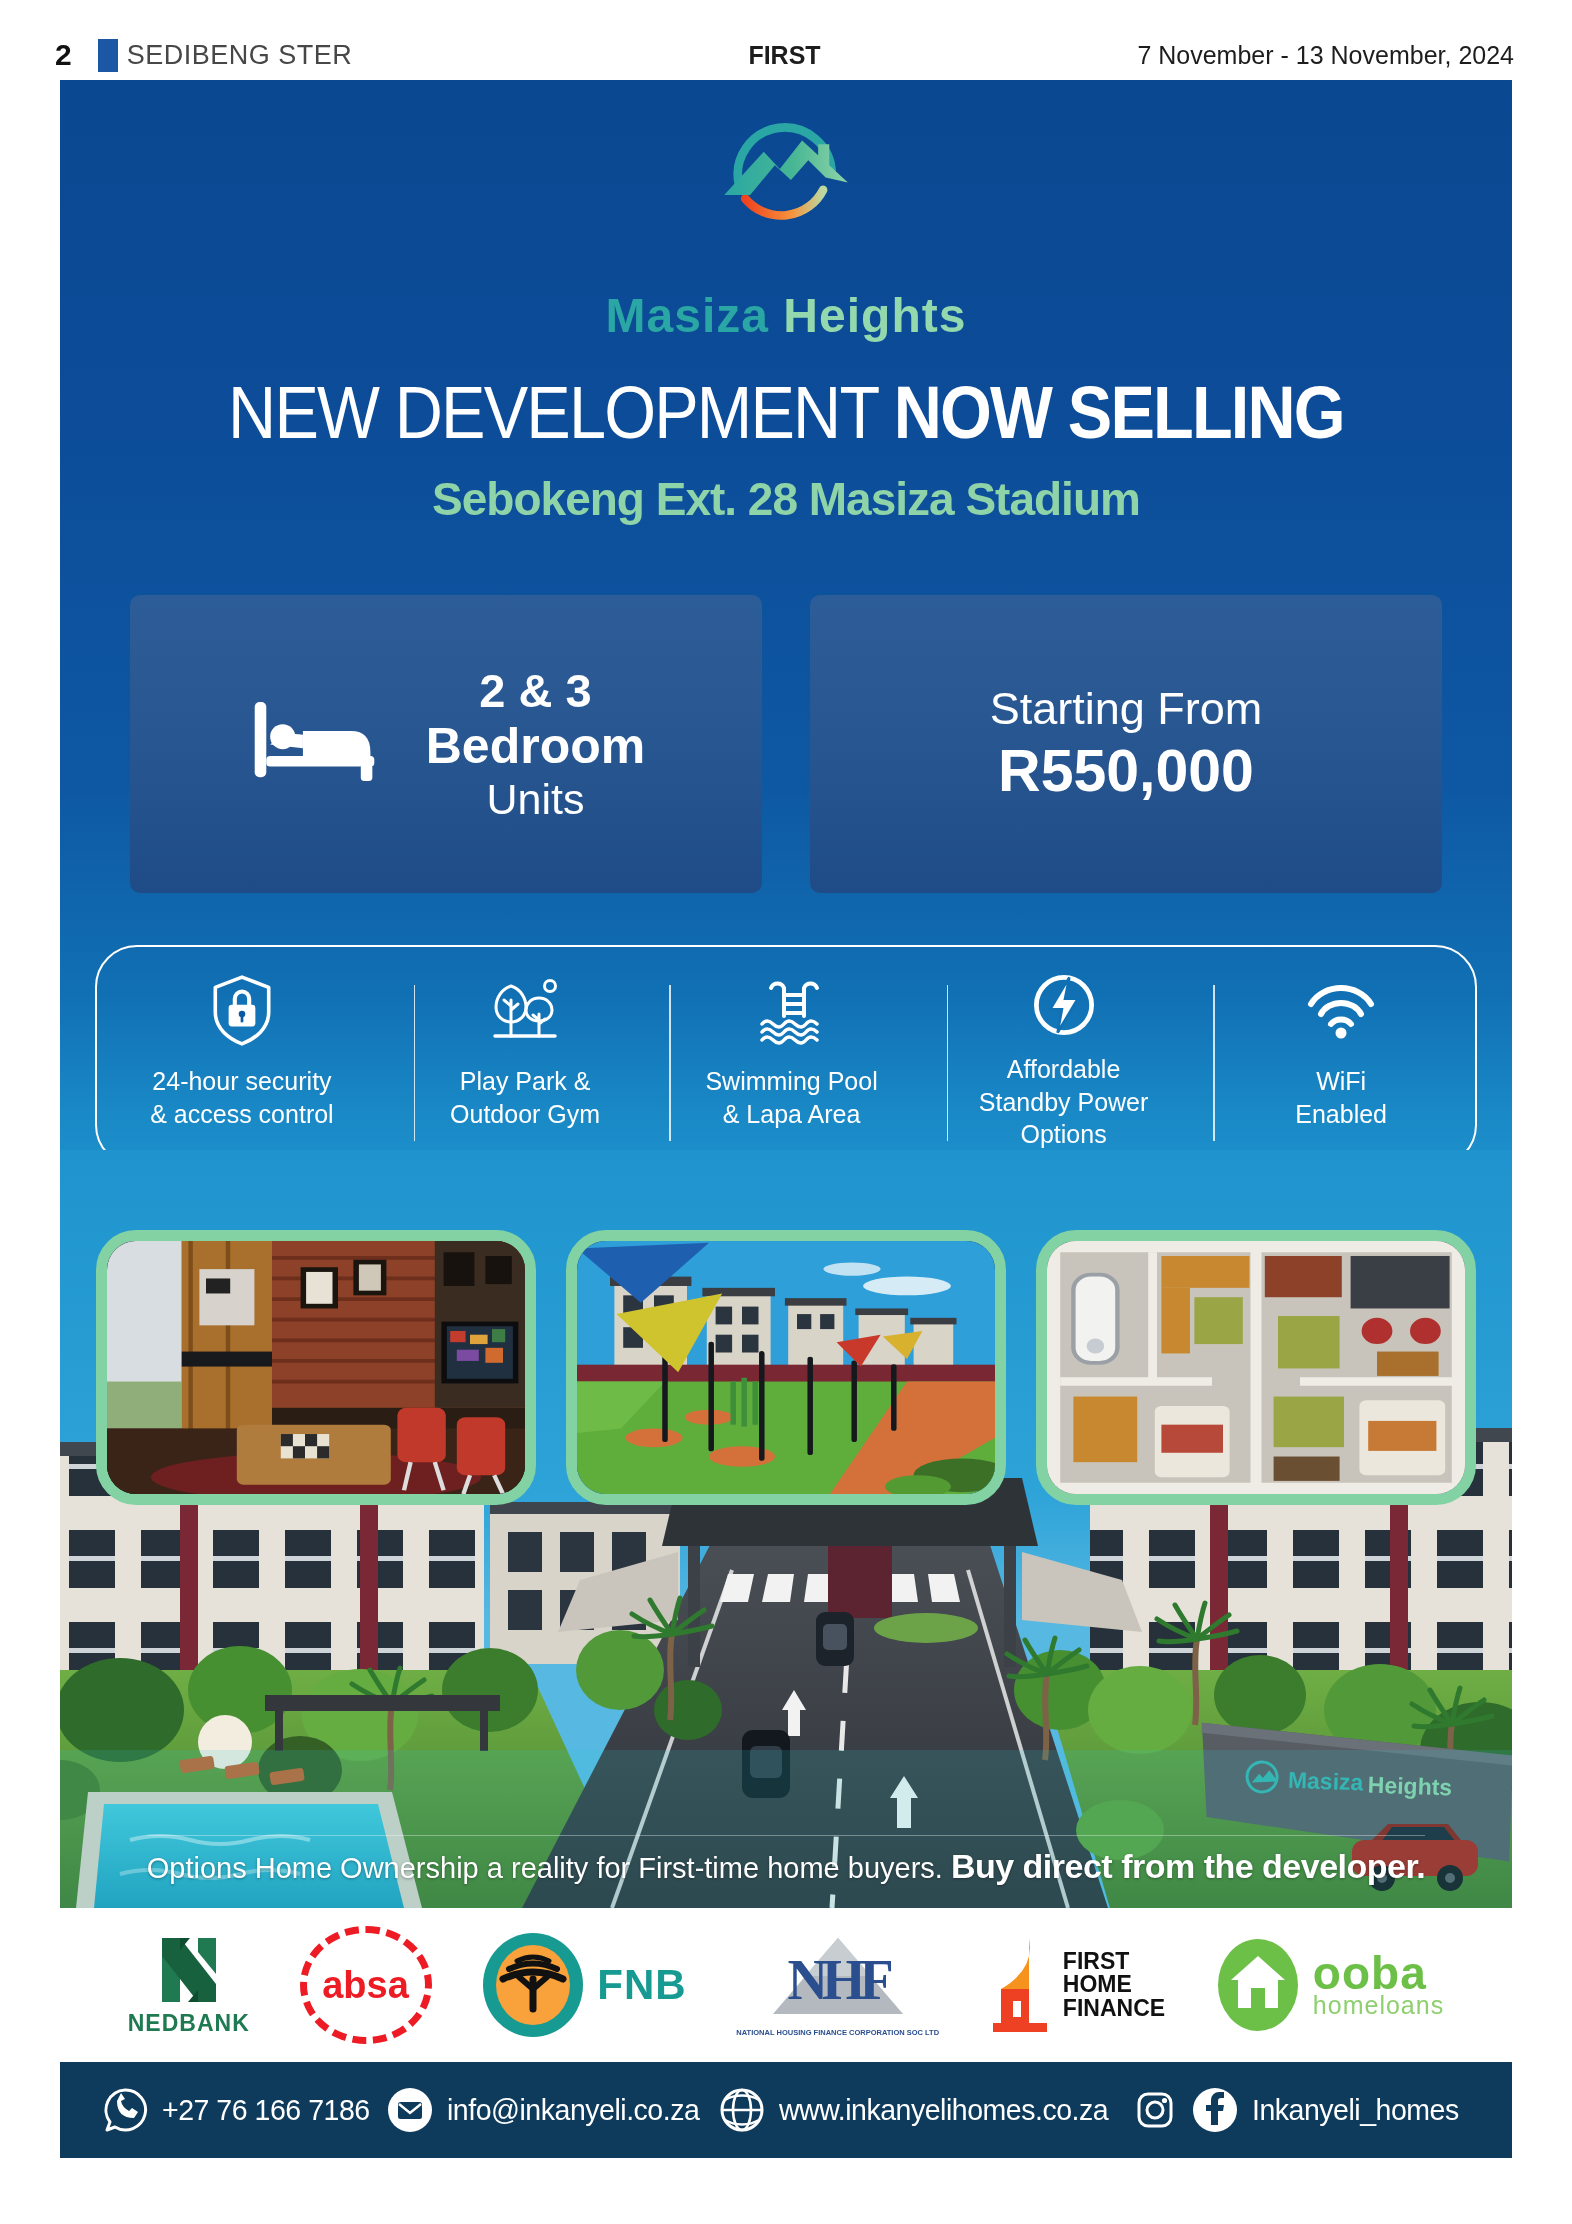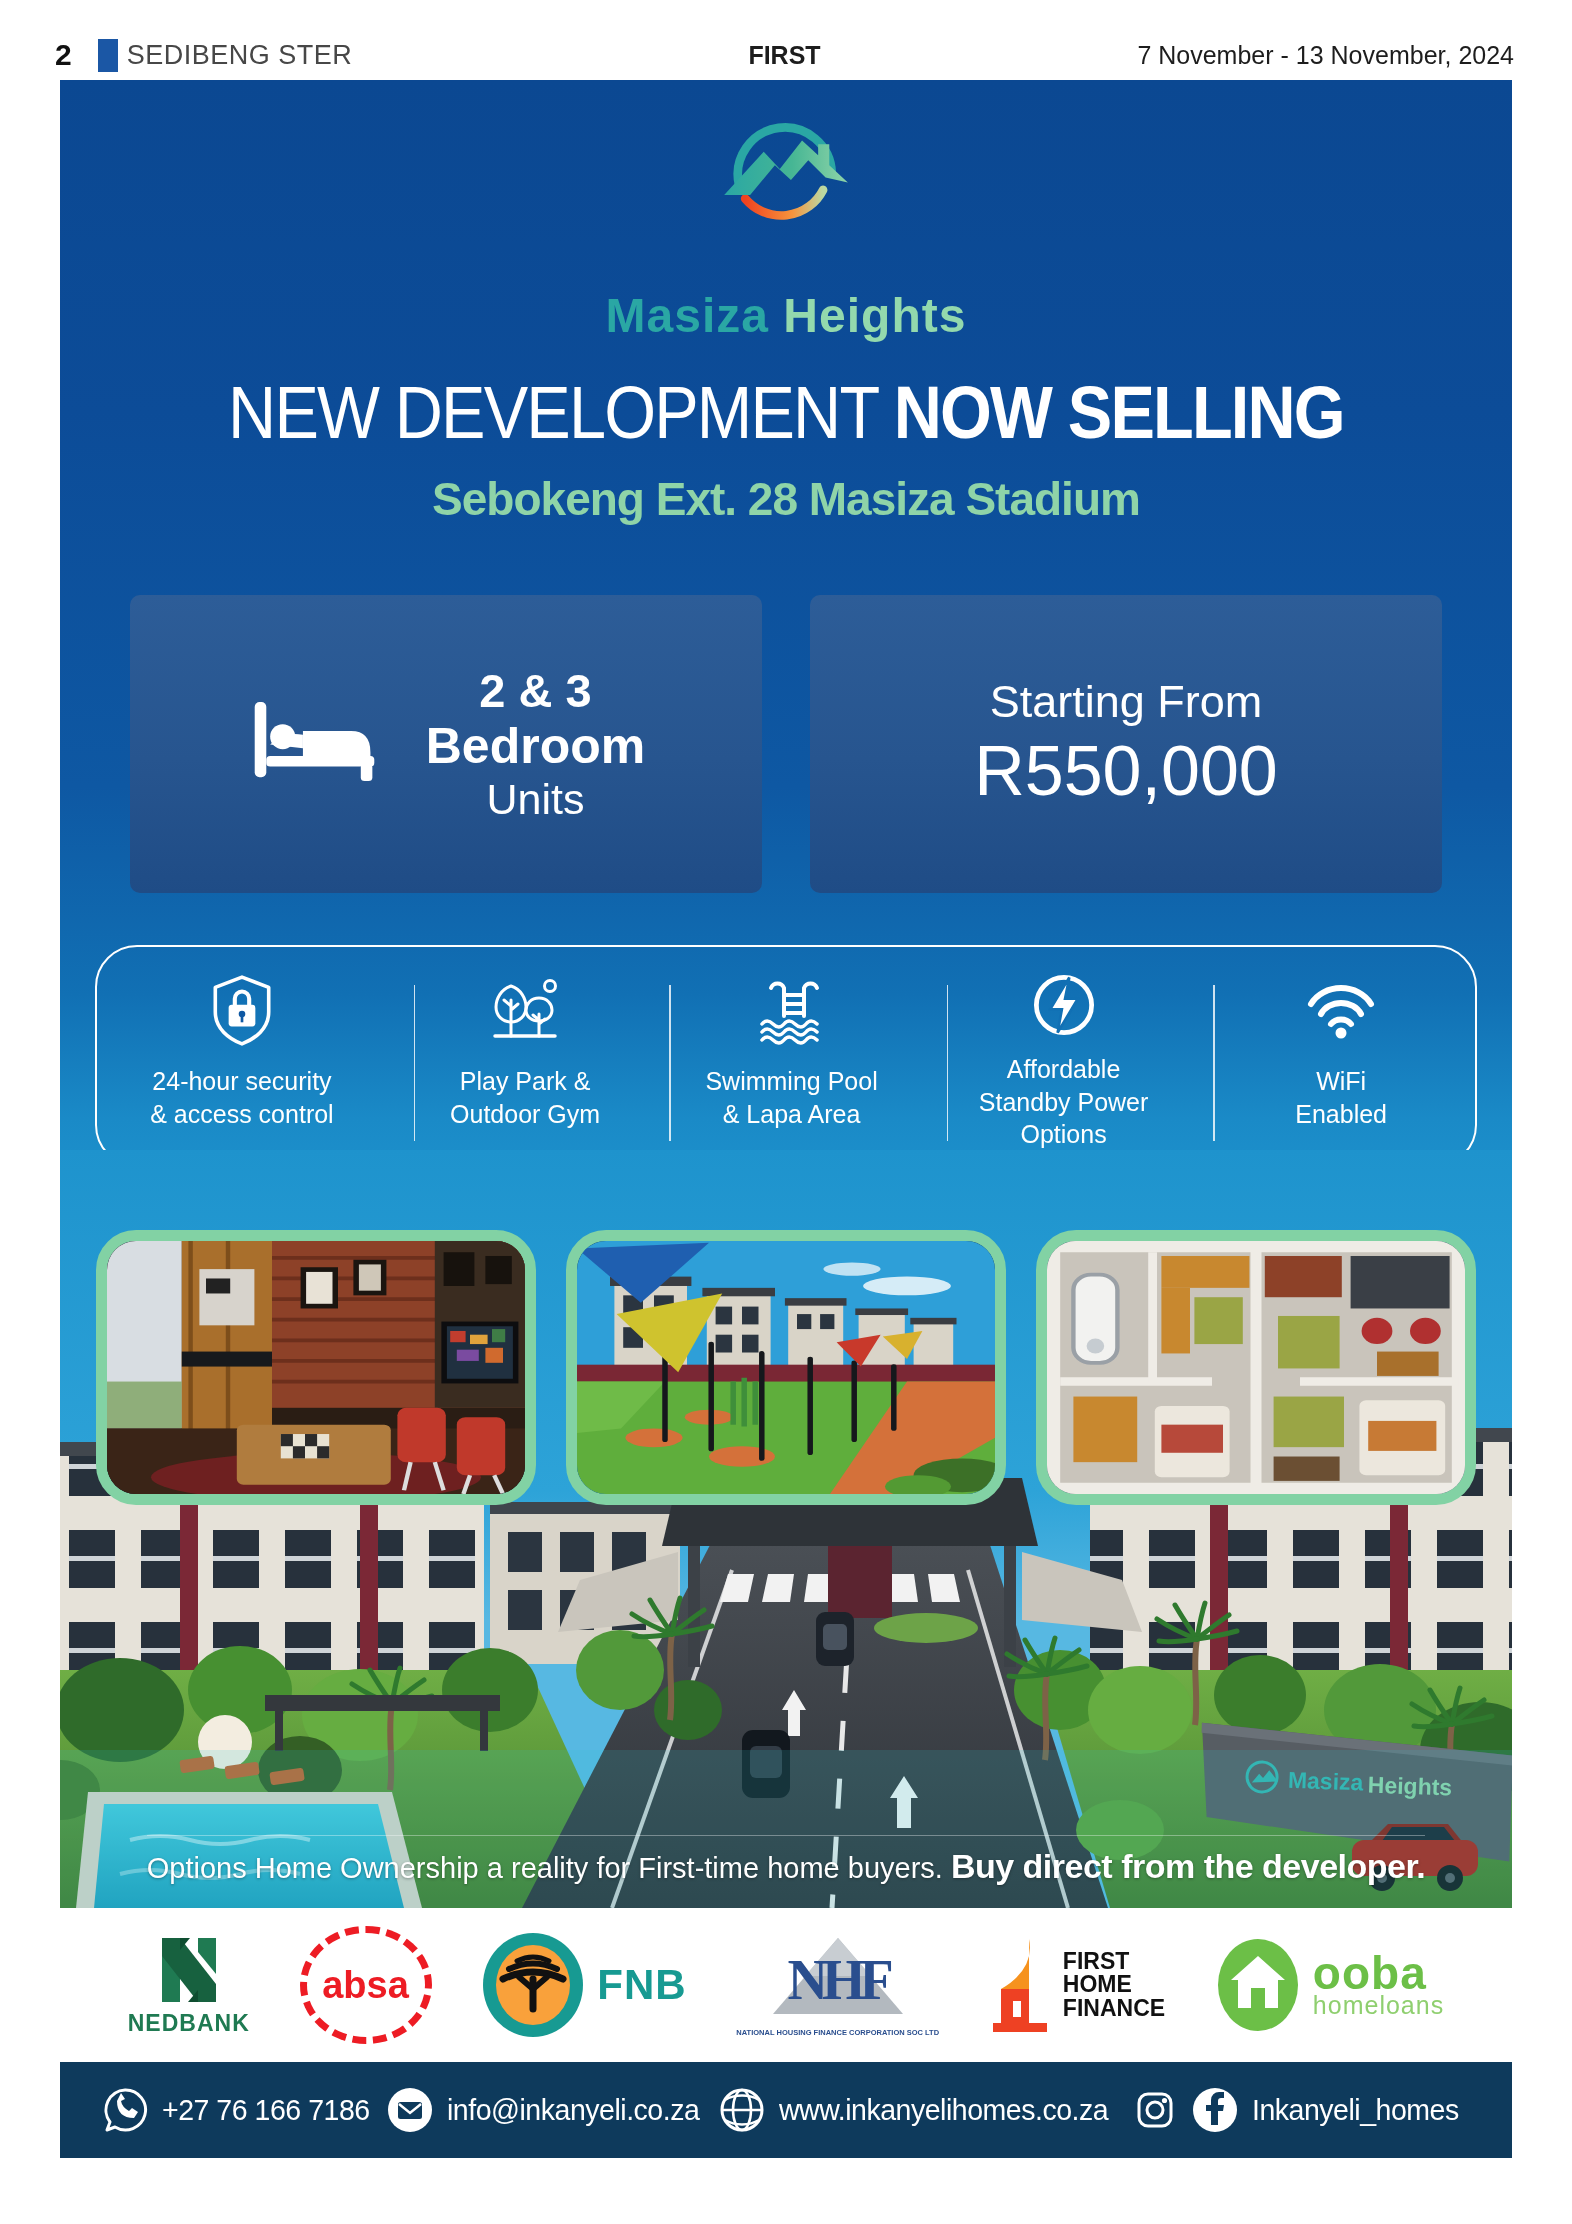"R550,000" .c2-price { font-size: 70px -> 59px; font-weight: 400 -> 700 }
